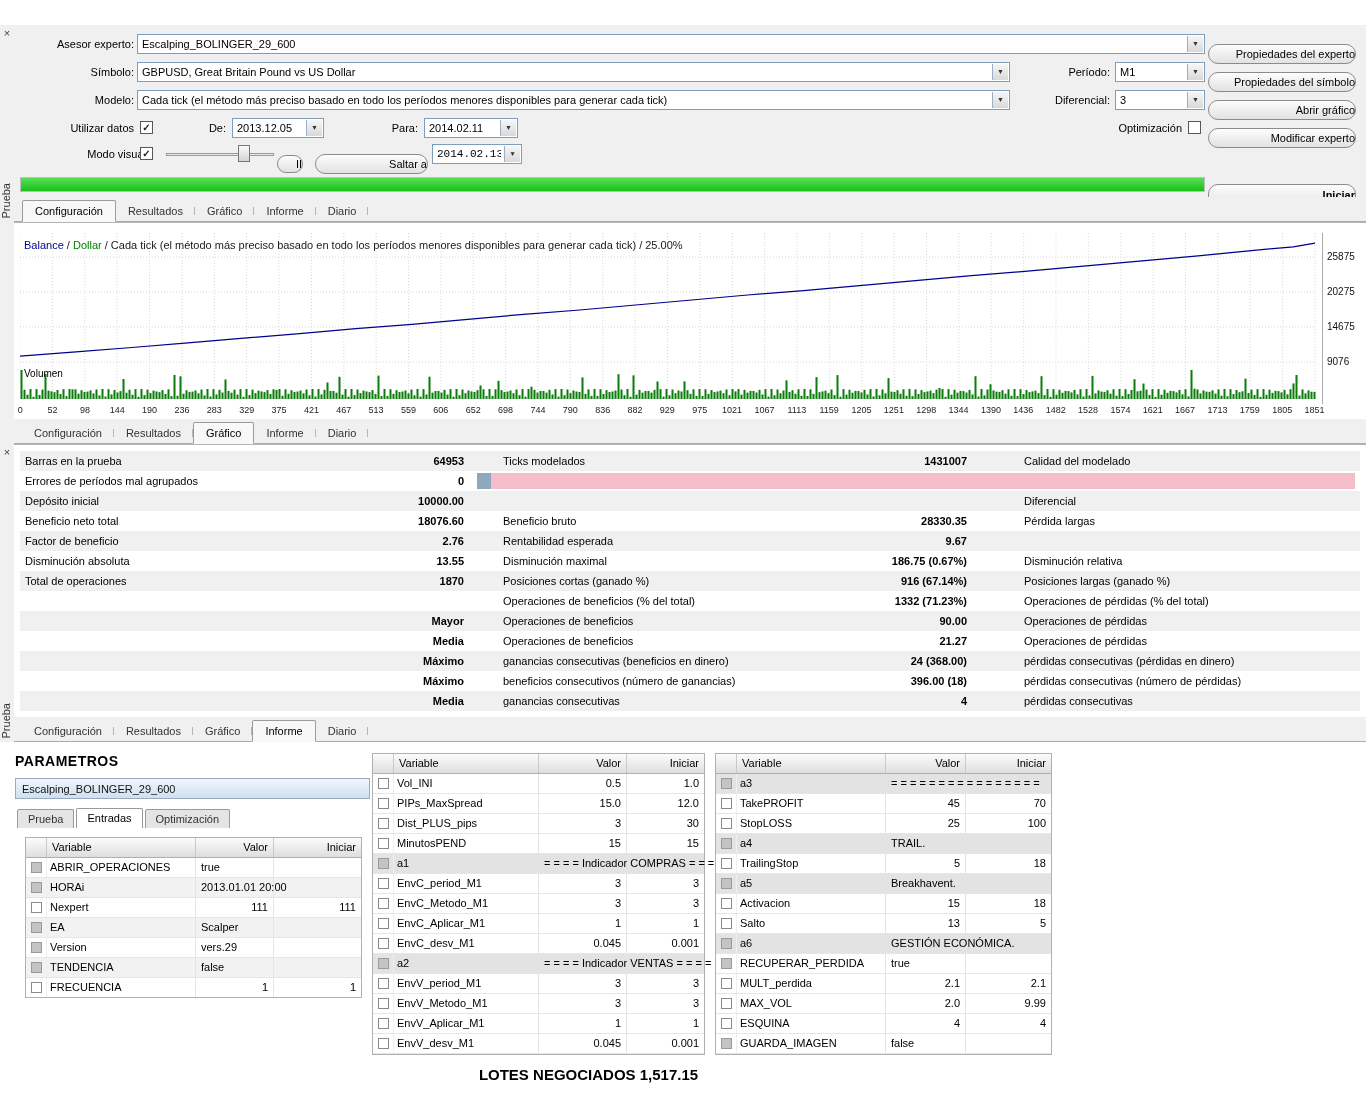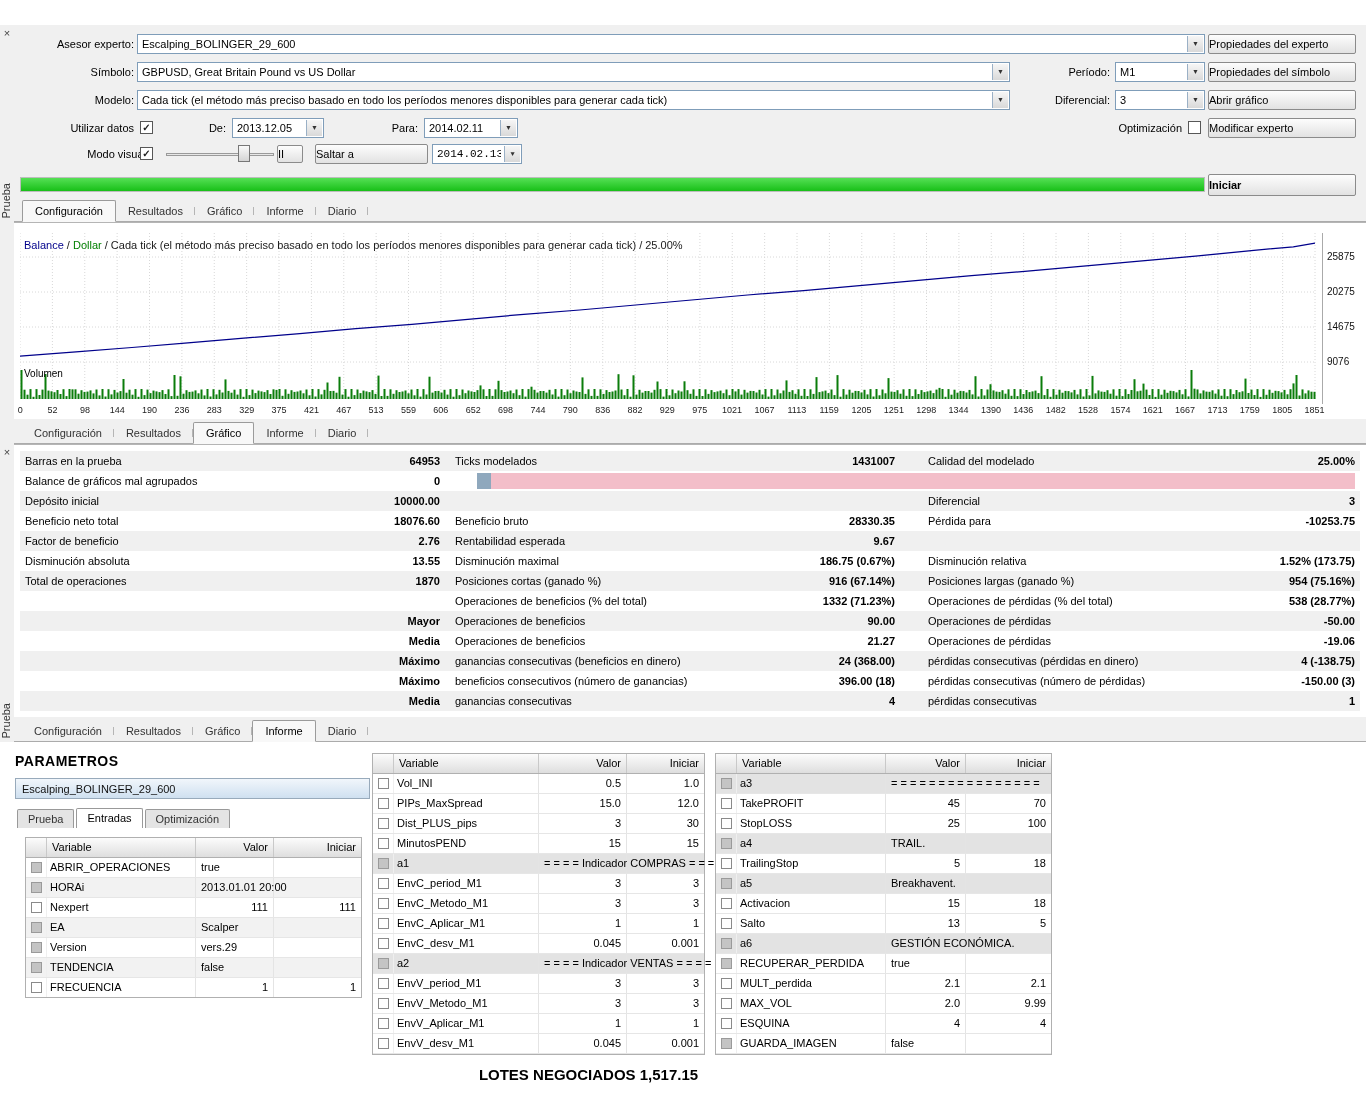"Propiedades del experto" .btn { border-radius: 2px -> 10px; margin-top: none -> 10px; text-align: left -> right }
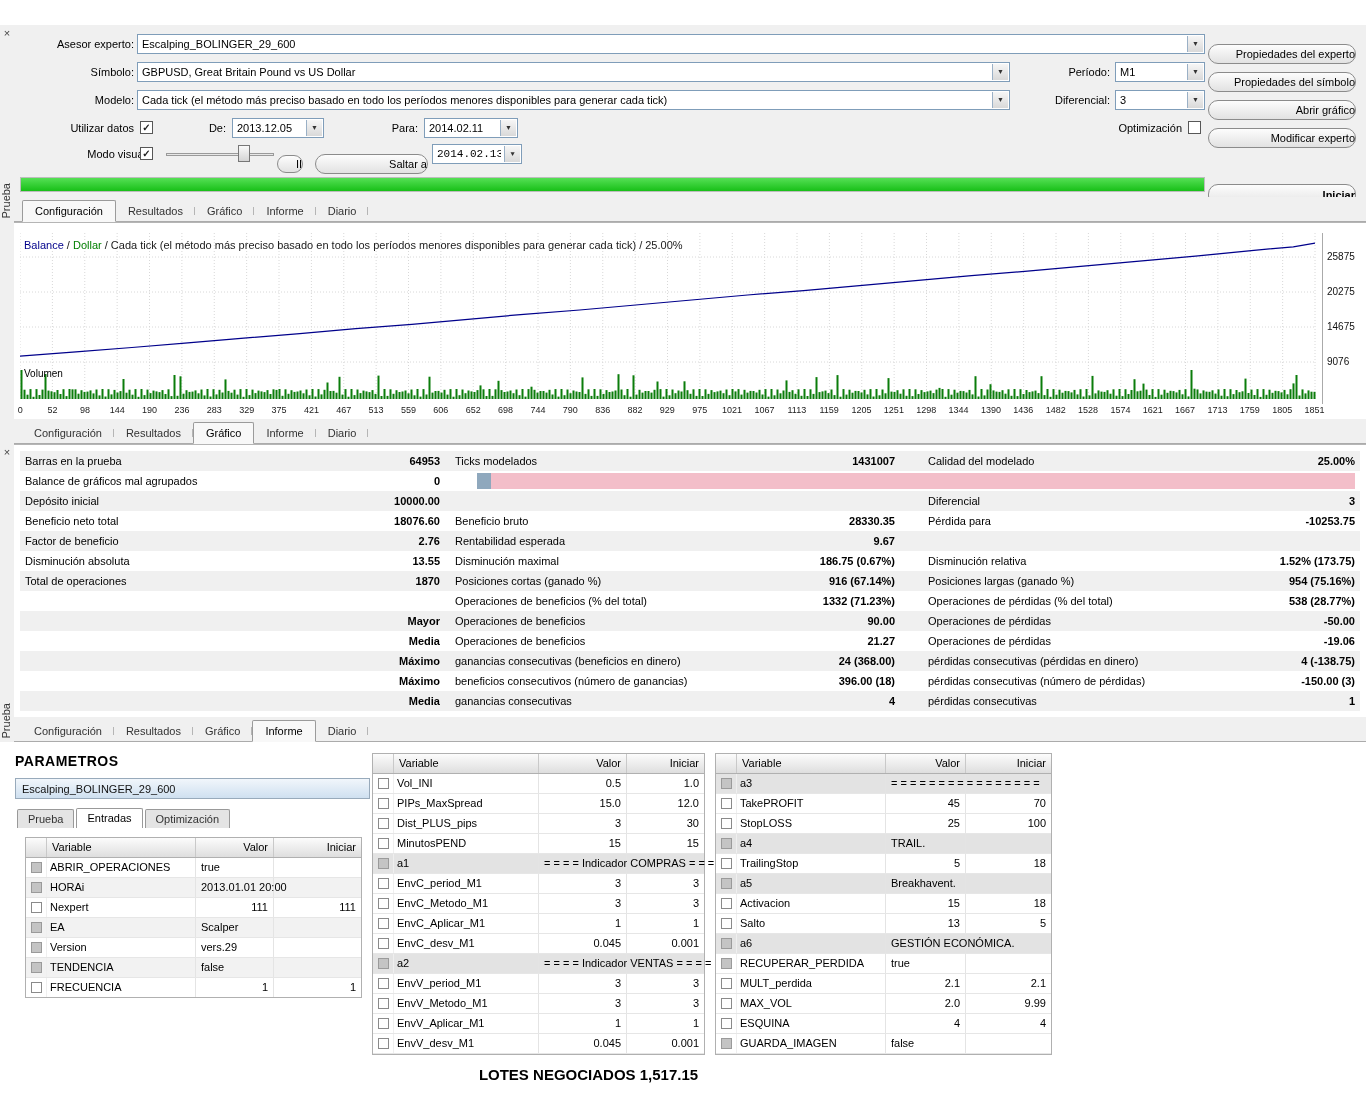"Barras en la prueba" .rrow { gap: none -> 24px }
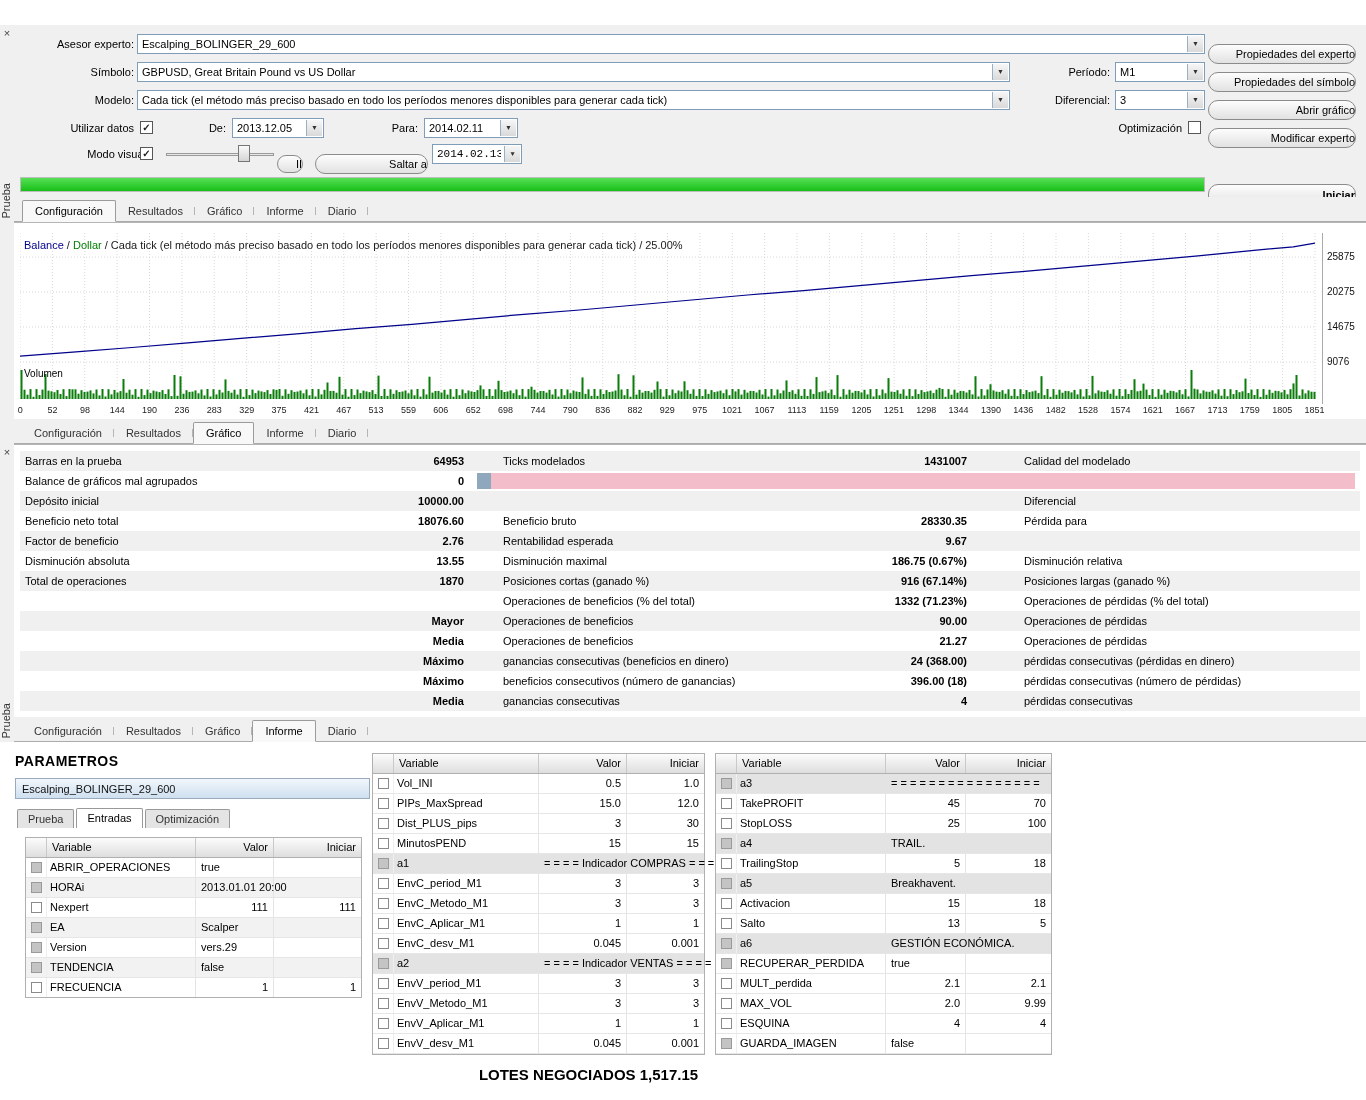"Balance de gráficos mal agrupados" span.rl { text: Balance de gráficos -> Errores de períodos }
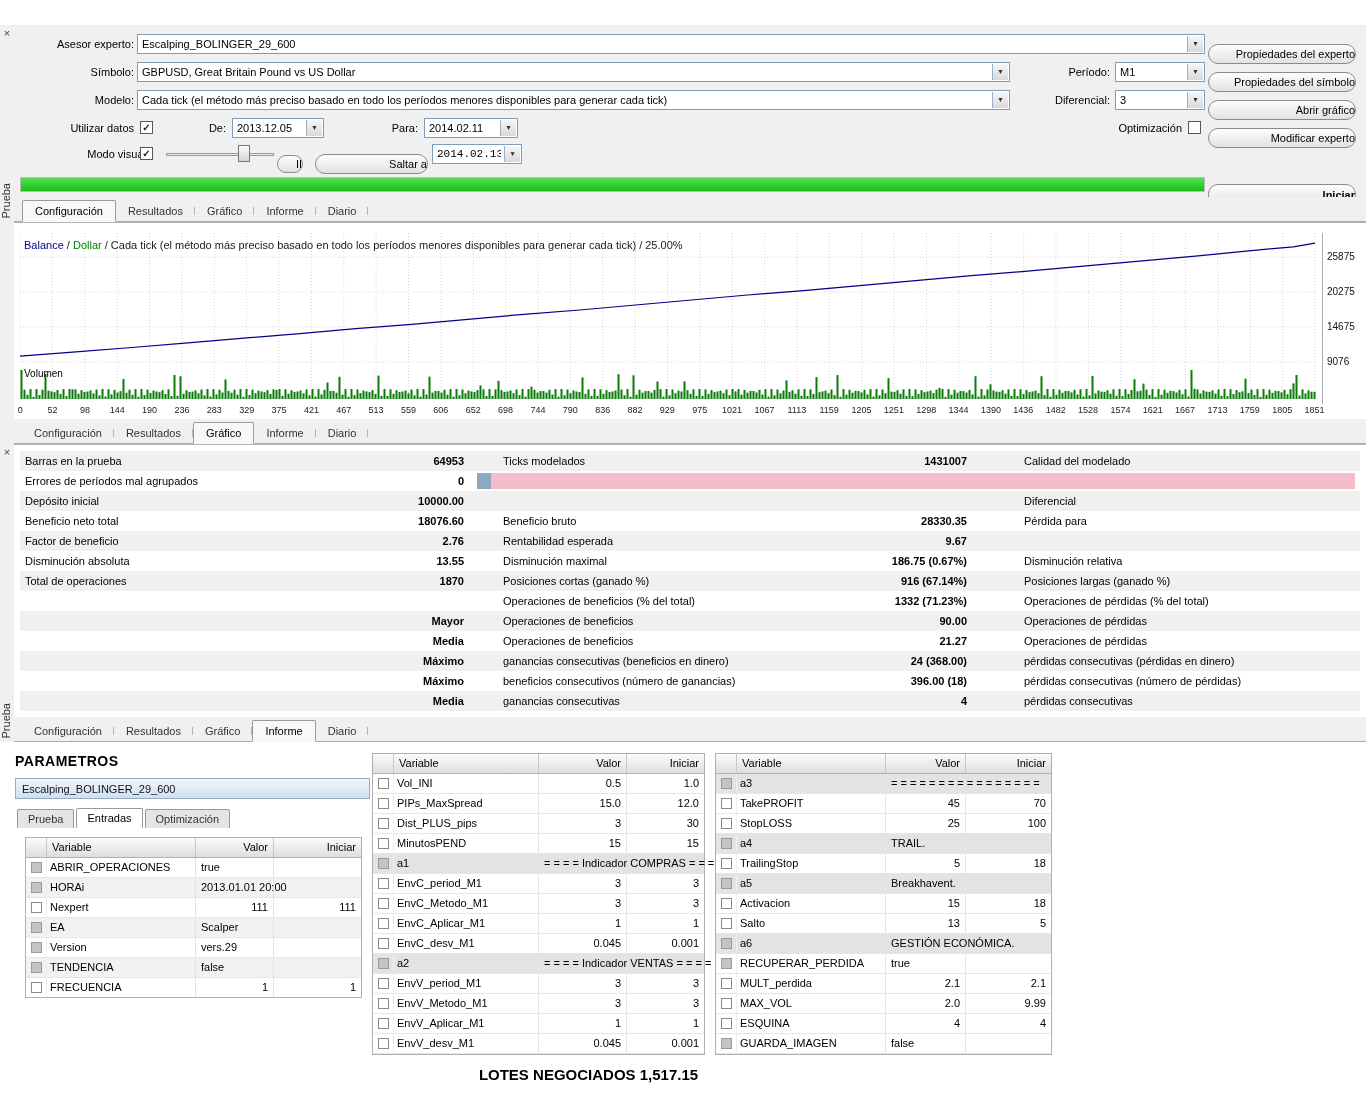"Pérdida para" span.rl { text: para -> largas }
